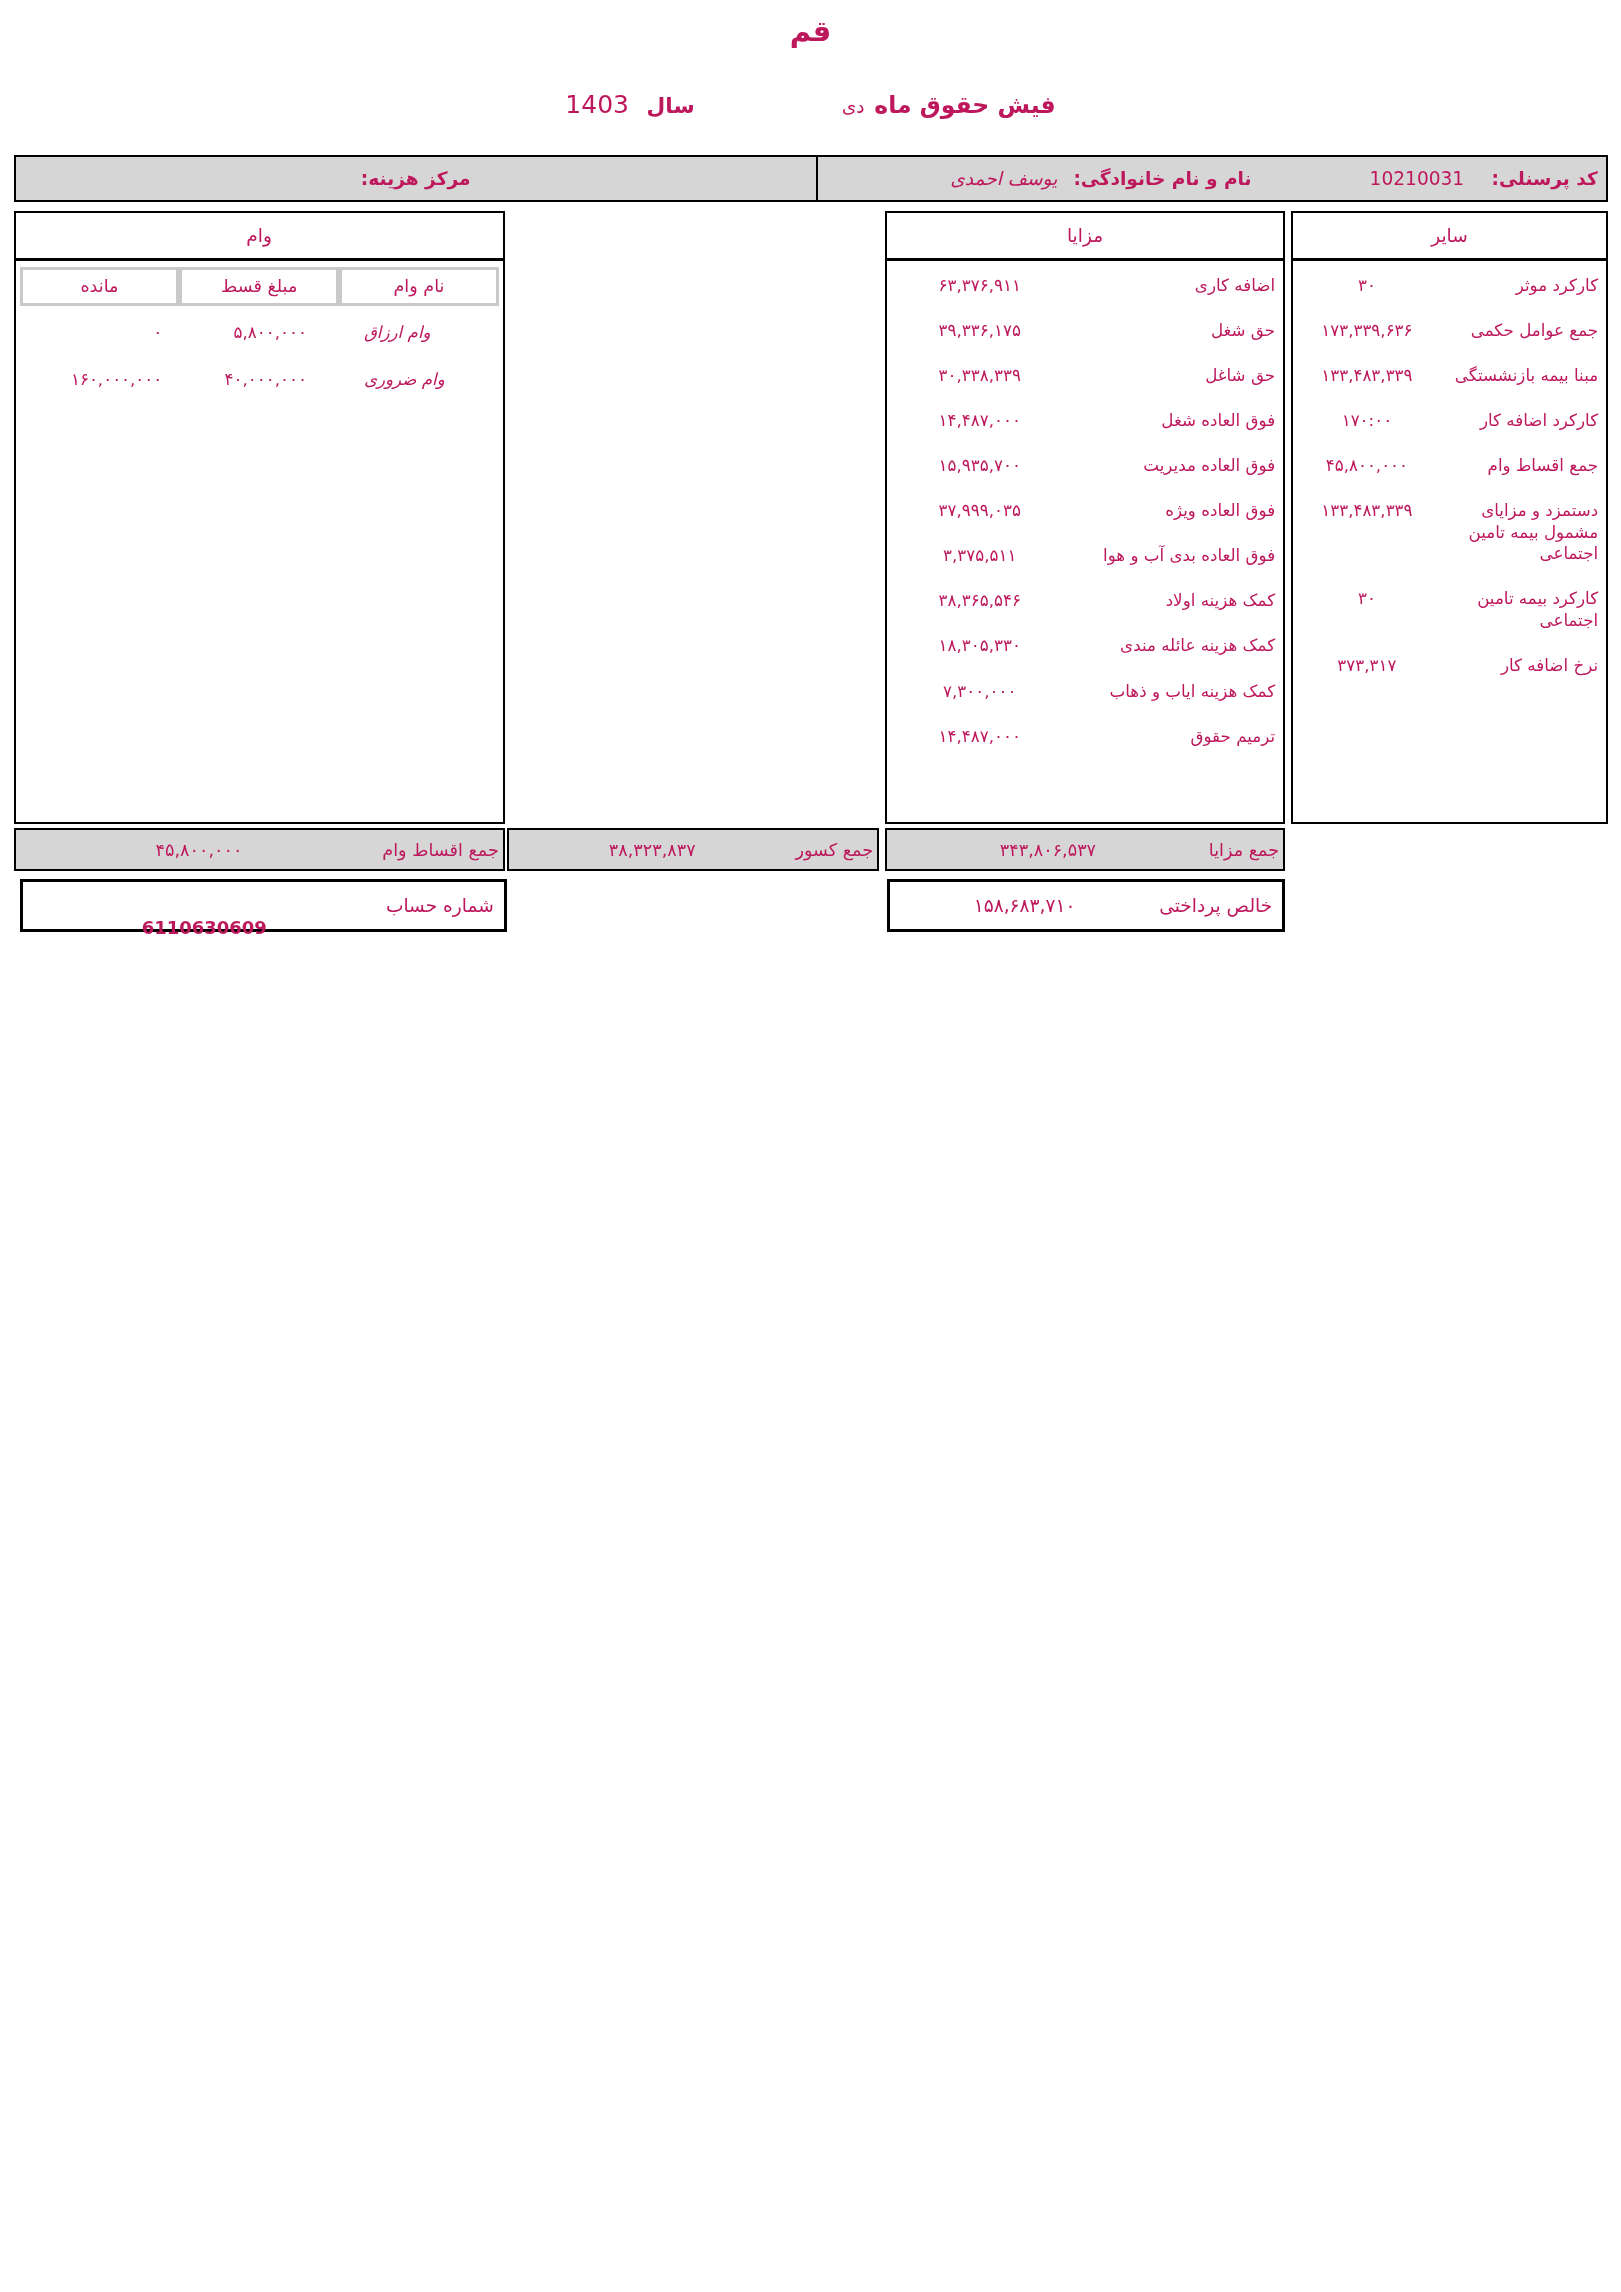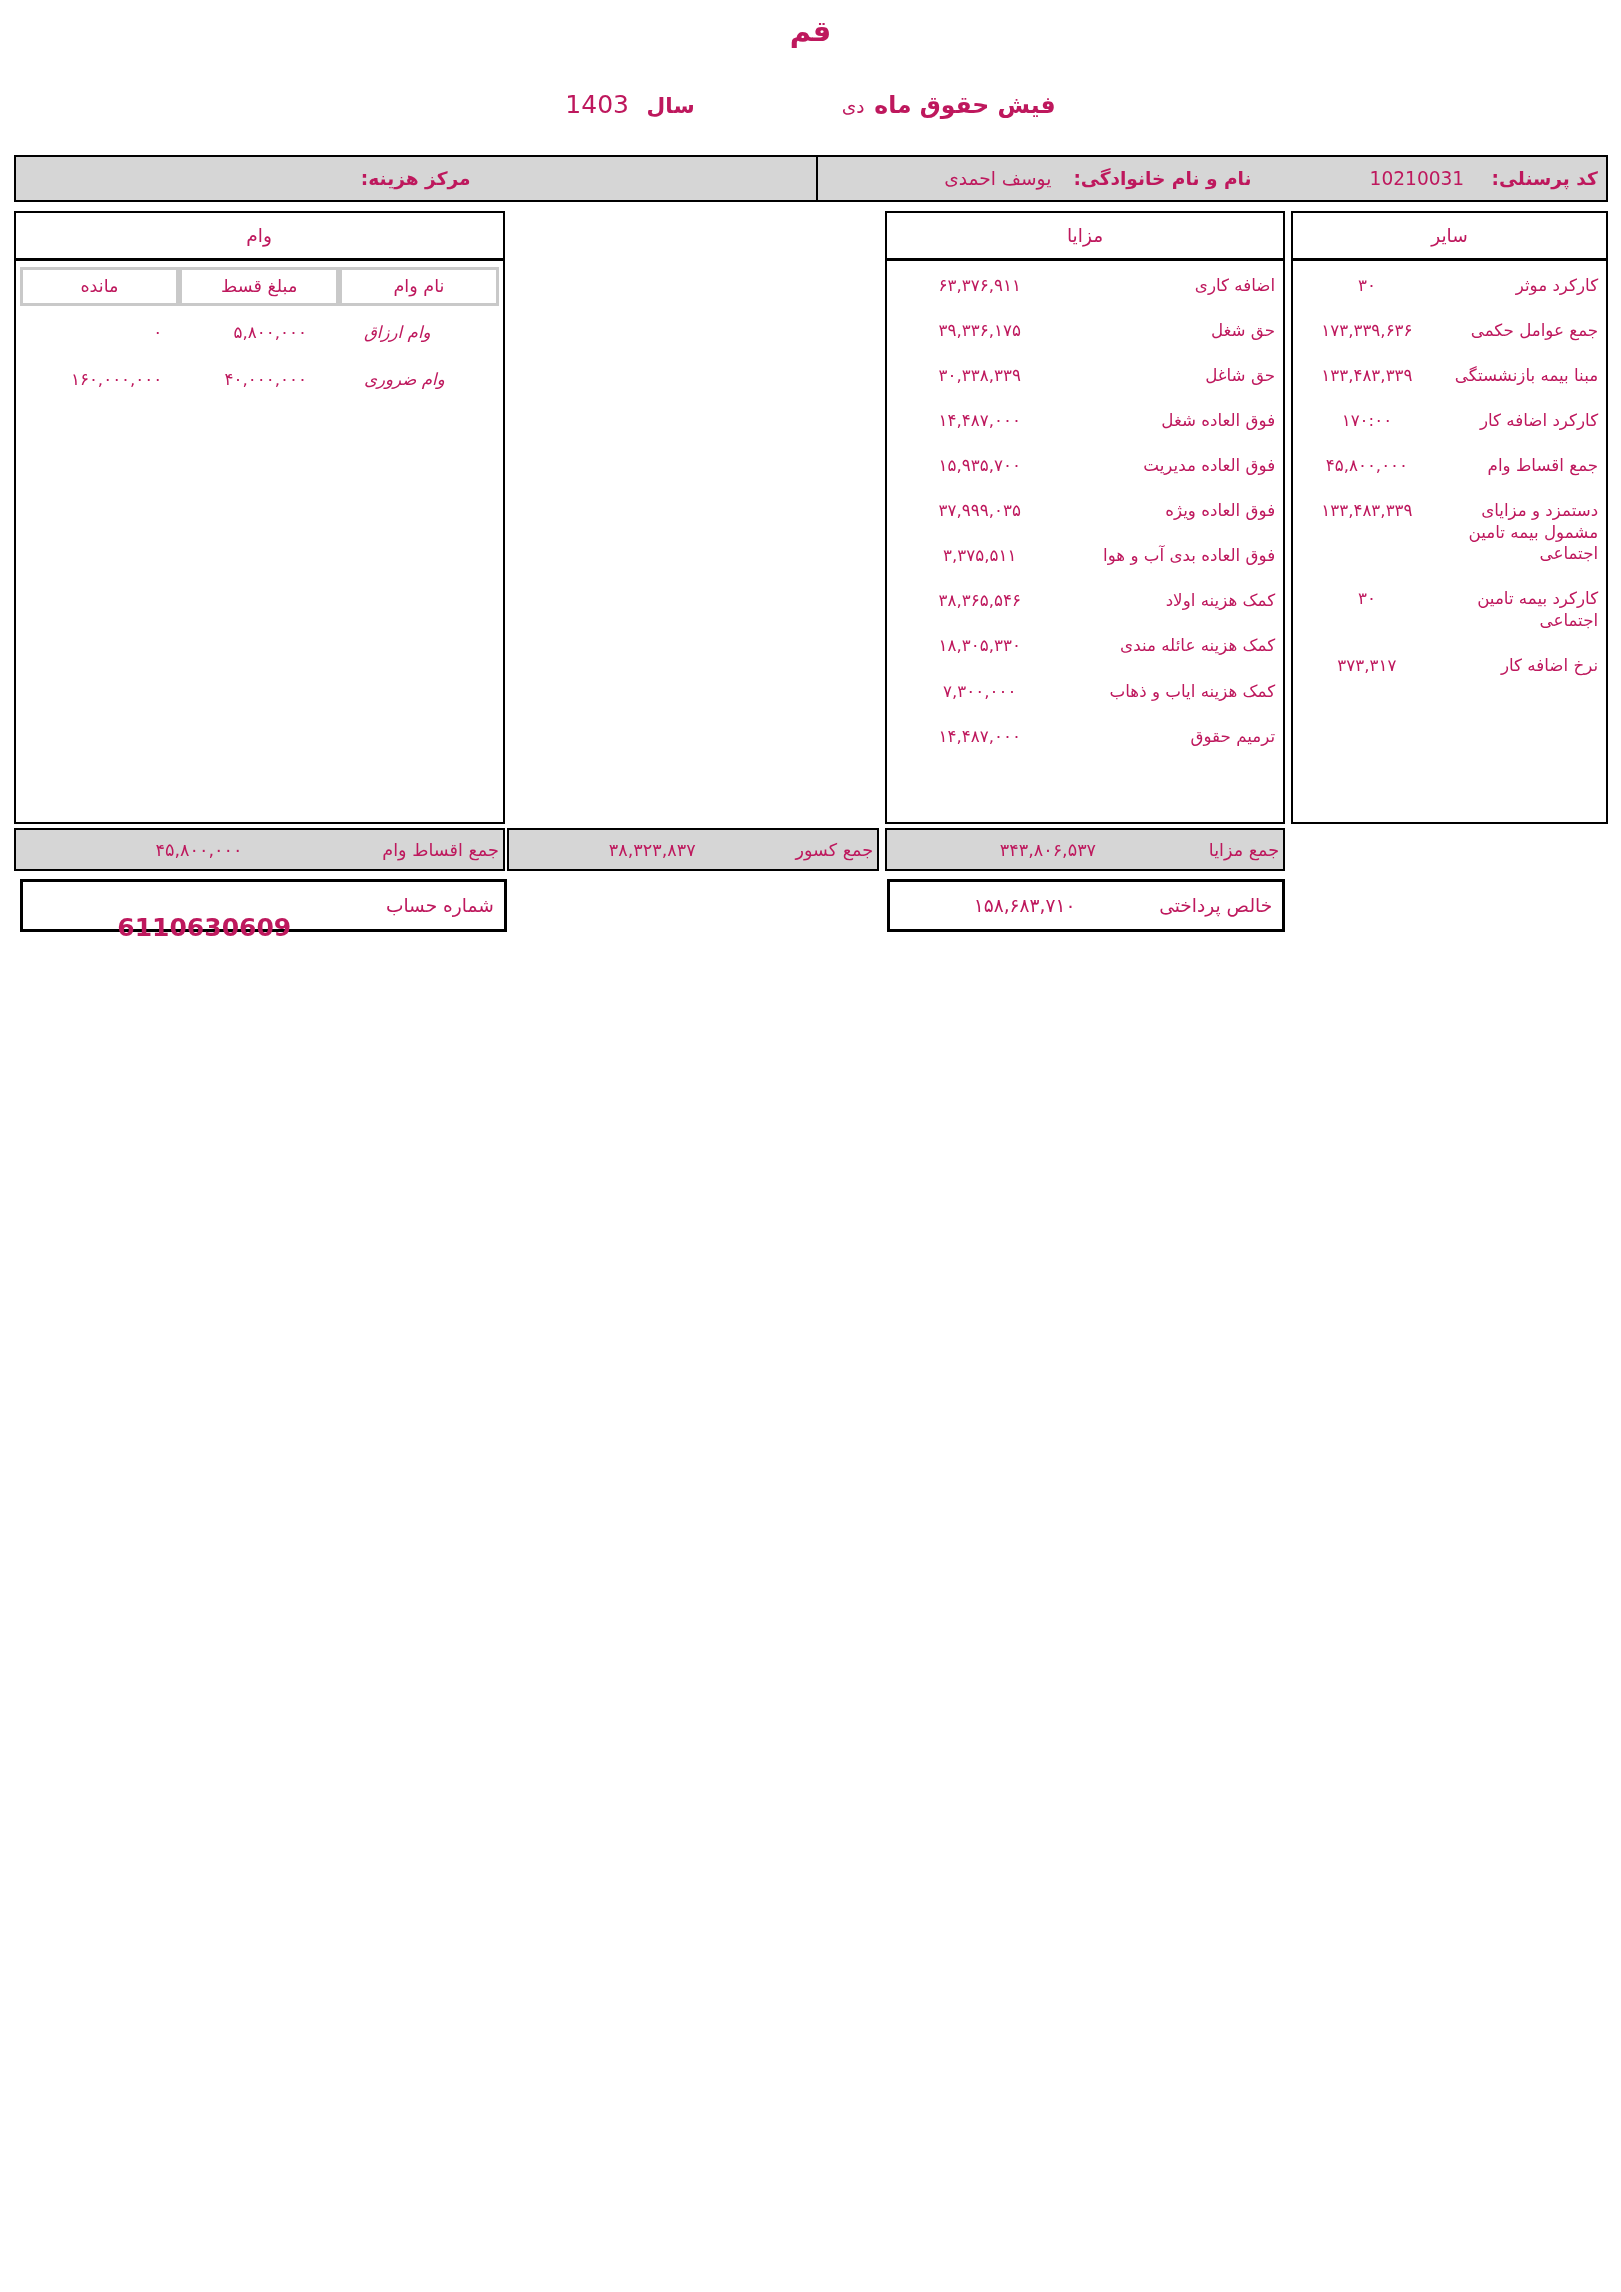"یوسف احمدی" .infobar .v-name { font-style: none -> italic; margin-right: 22px -> 16px }
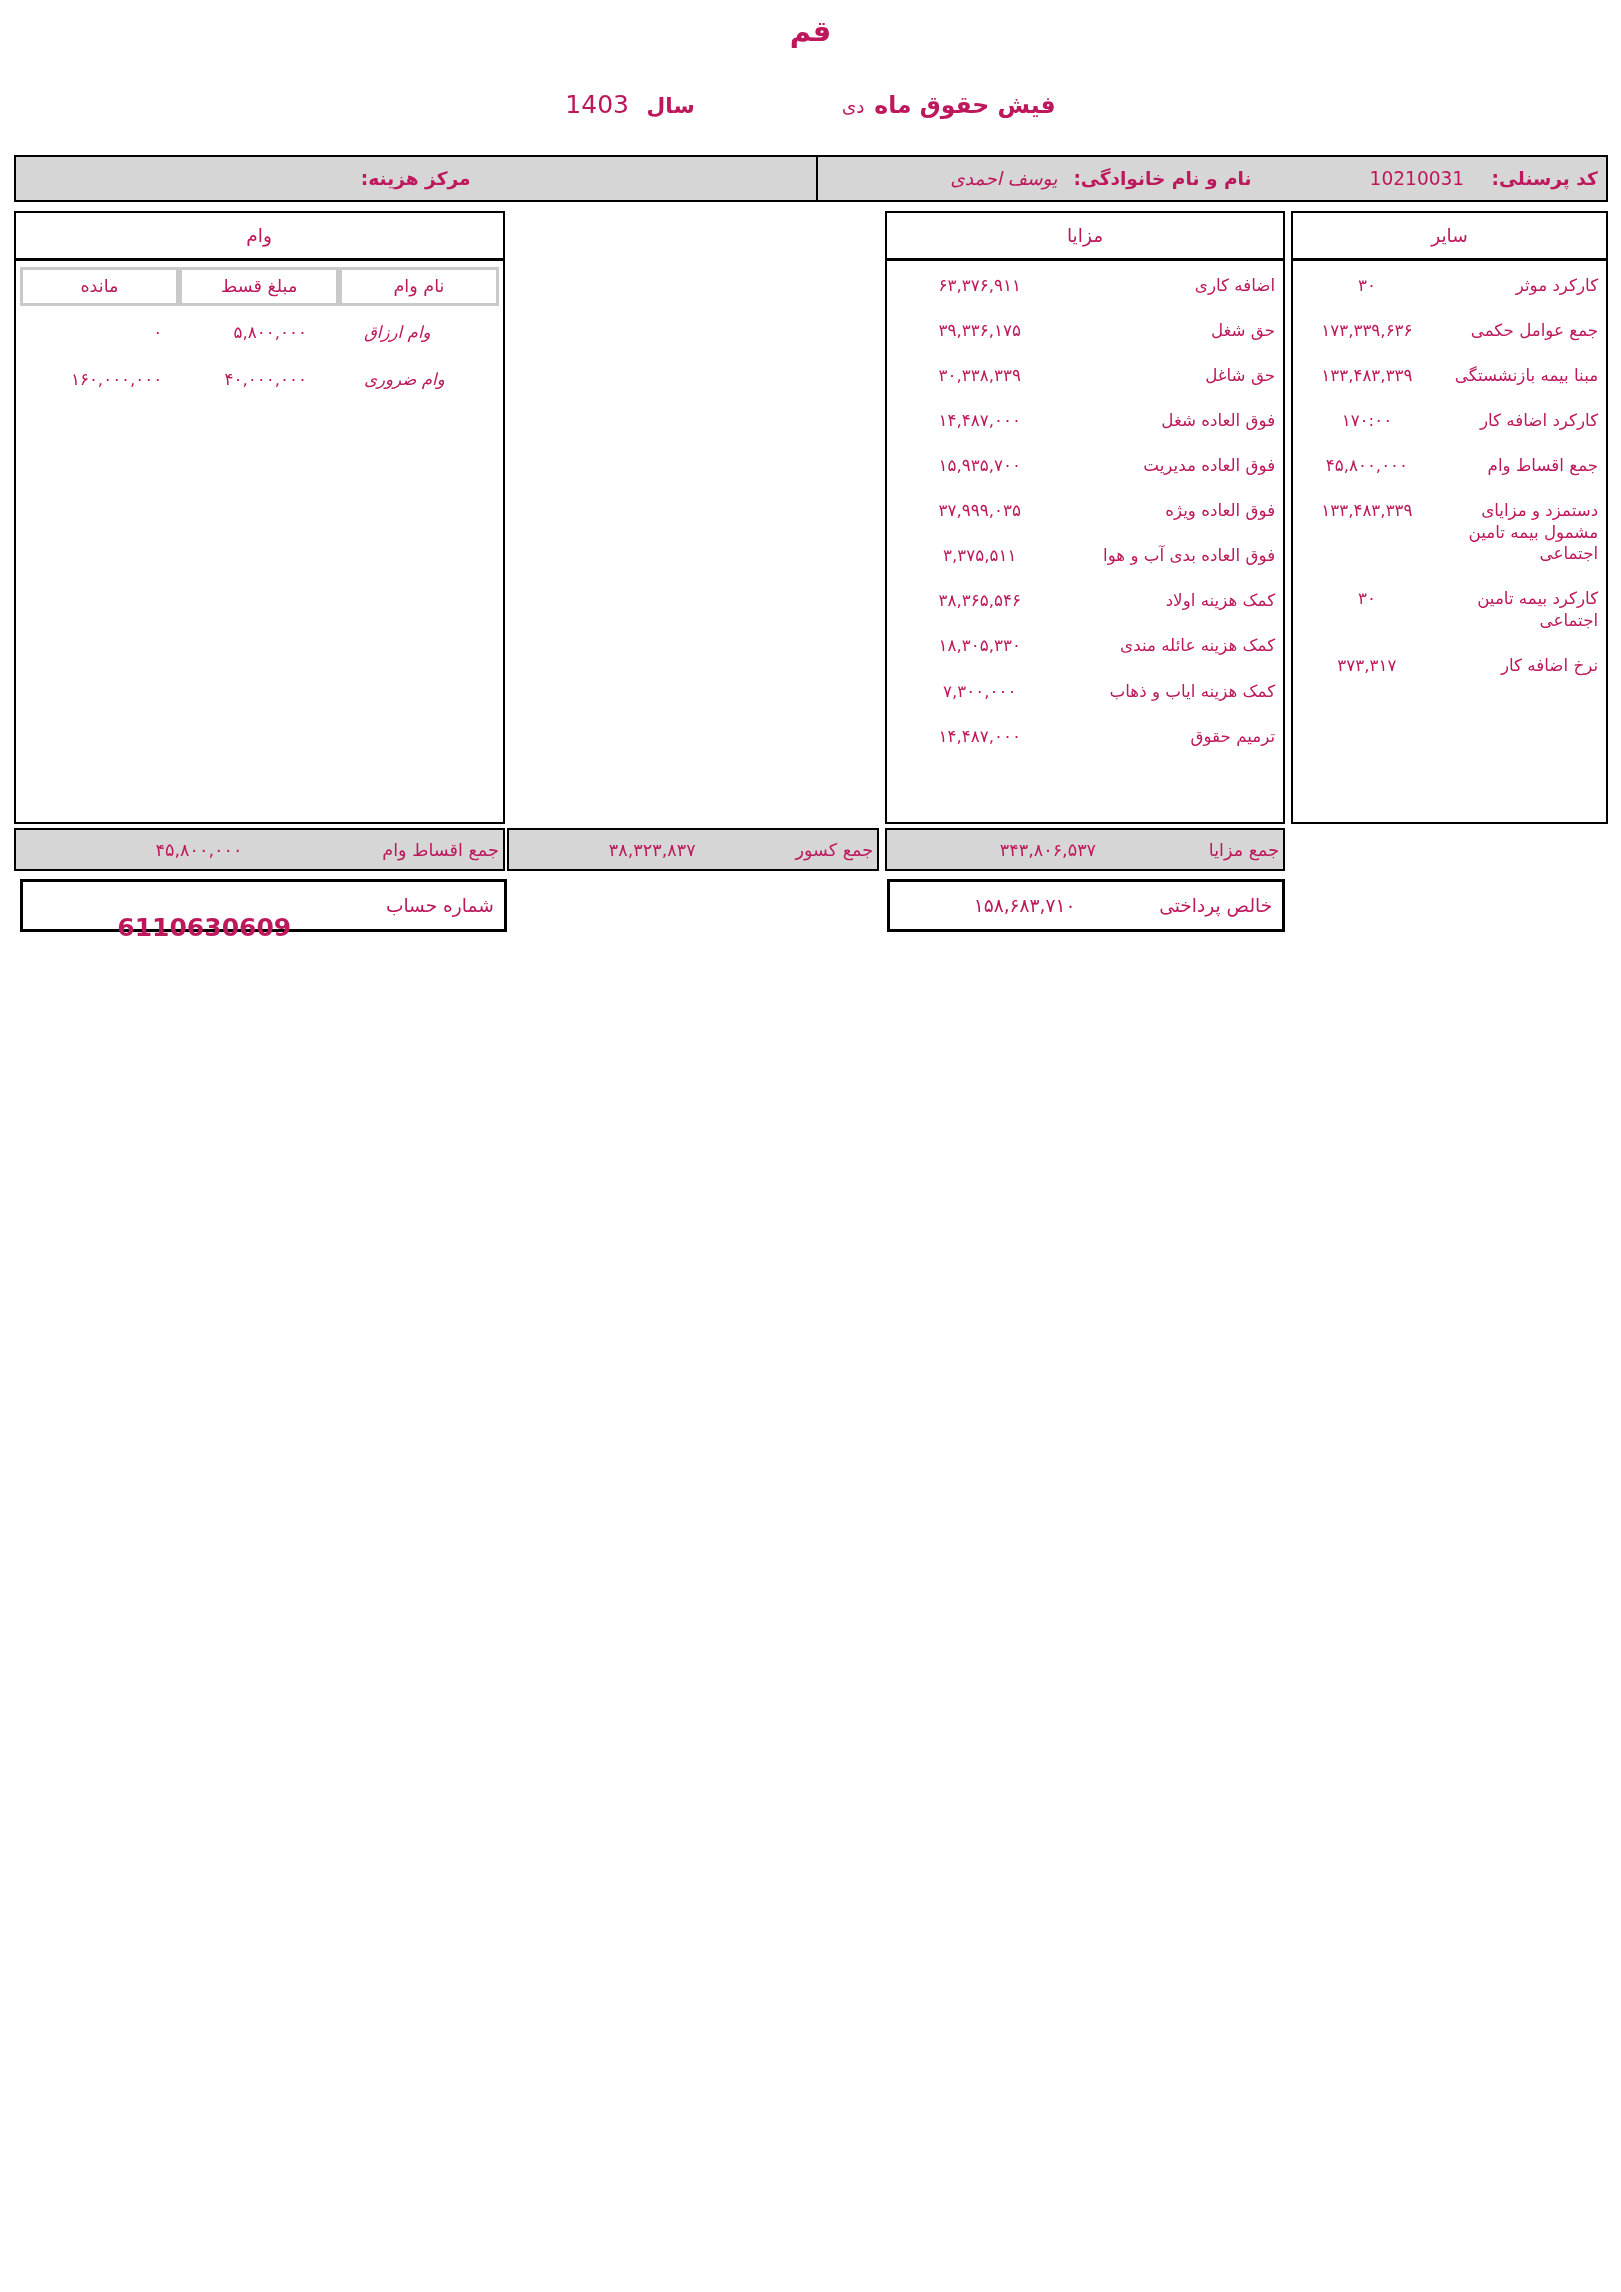"6110630609" .foot-box .acct { font-size: 25px -> 18px }
